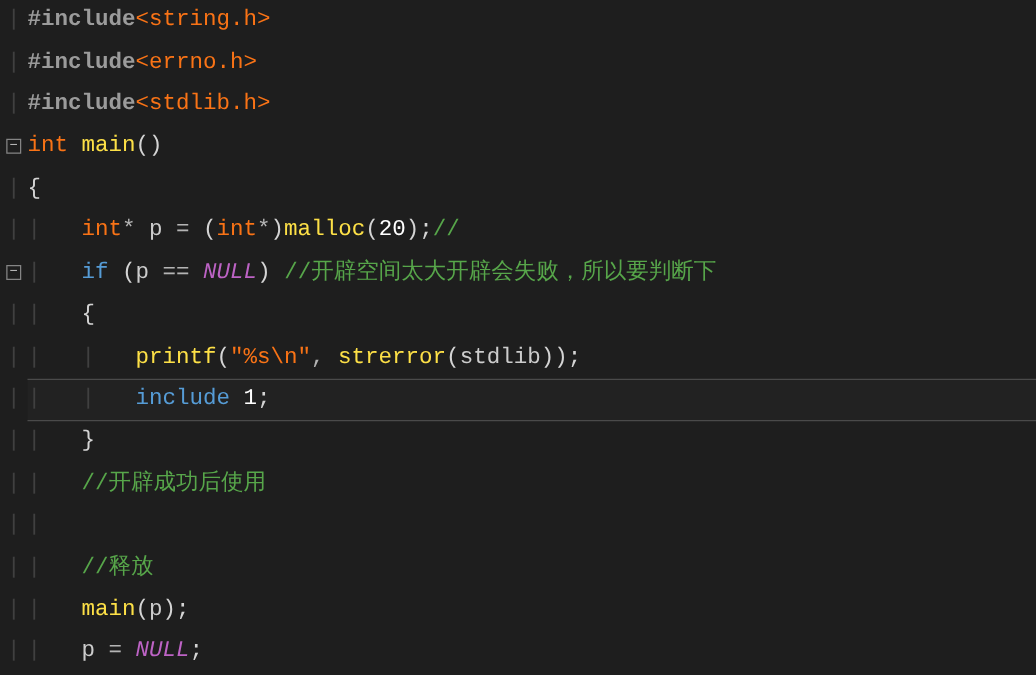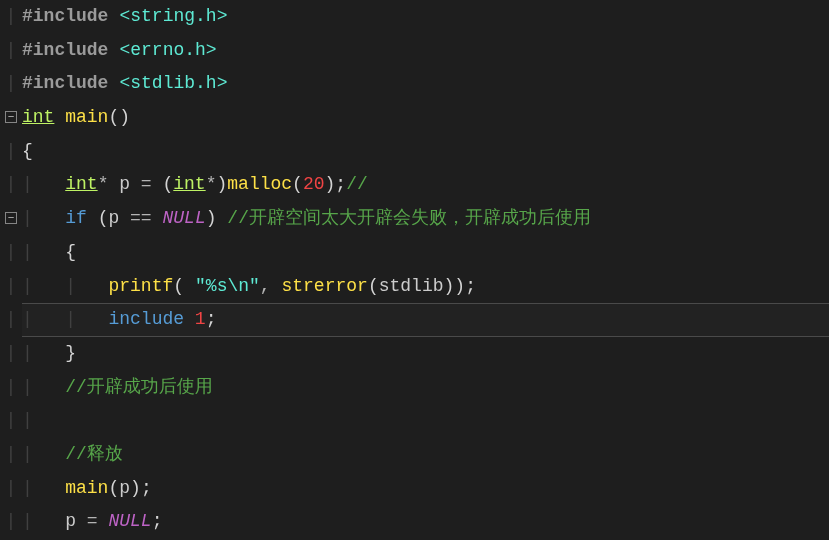"<string.h>" .str { color: #5eead4 -> #f97316; margin-left: 11px -> none }
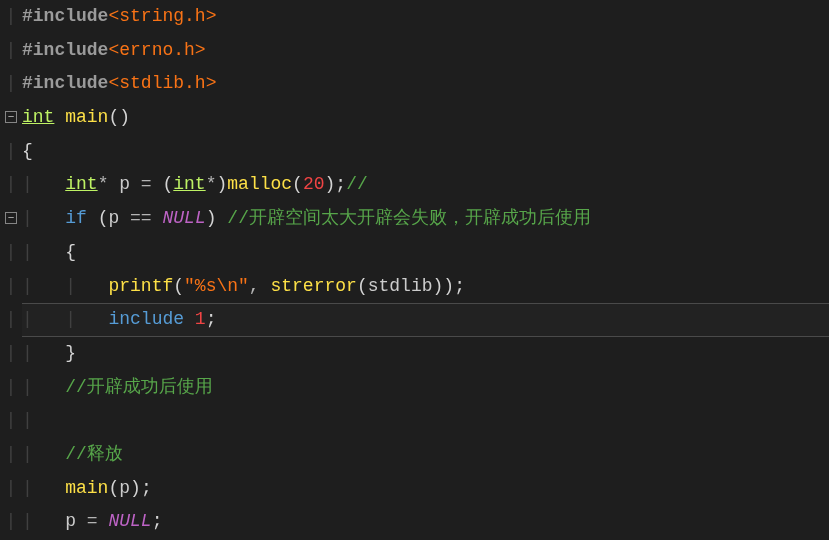"int" .type { color: #bef264 -> #f97316; text-decoration: underline -> none }
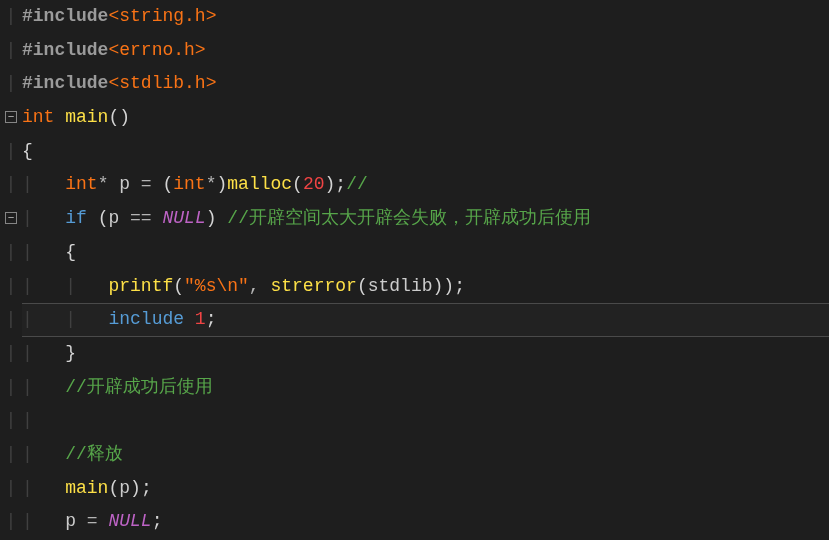"20" .num { color: #ef4444 -> #ffffff }
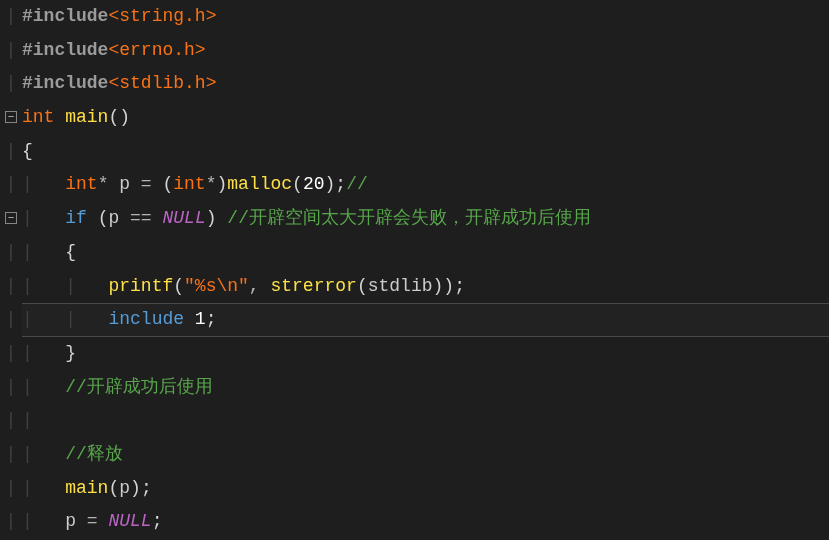"//开辟空间太大开辟会失败，开辟成功后使用" span.cmt { text: 开辟成功后使用 -> 所以要判断下 }
